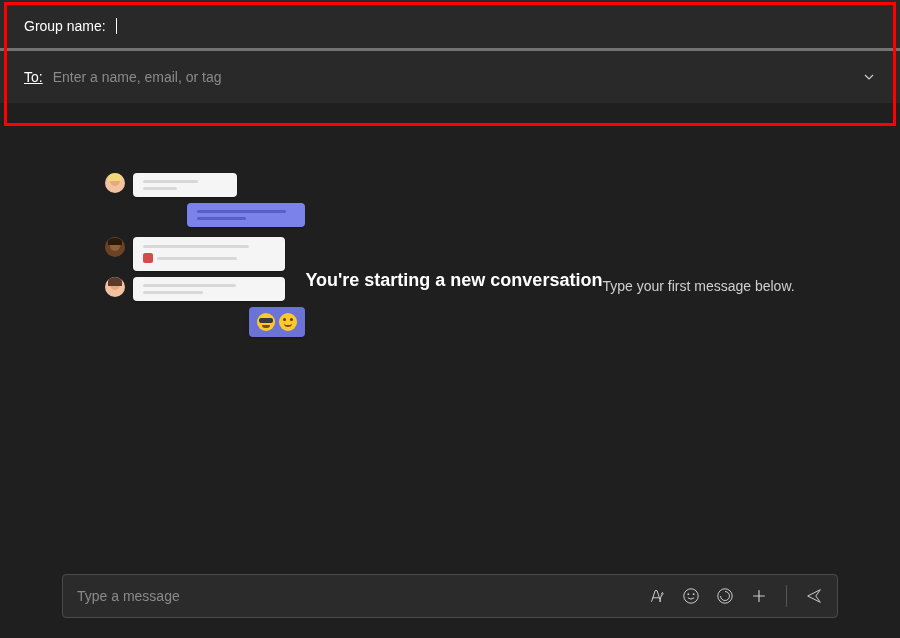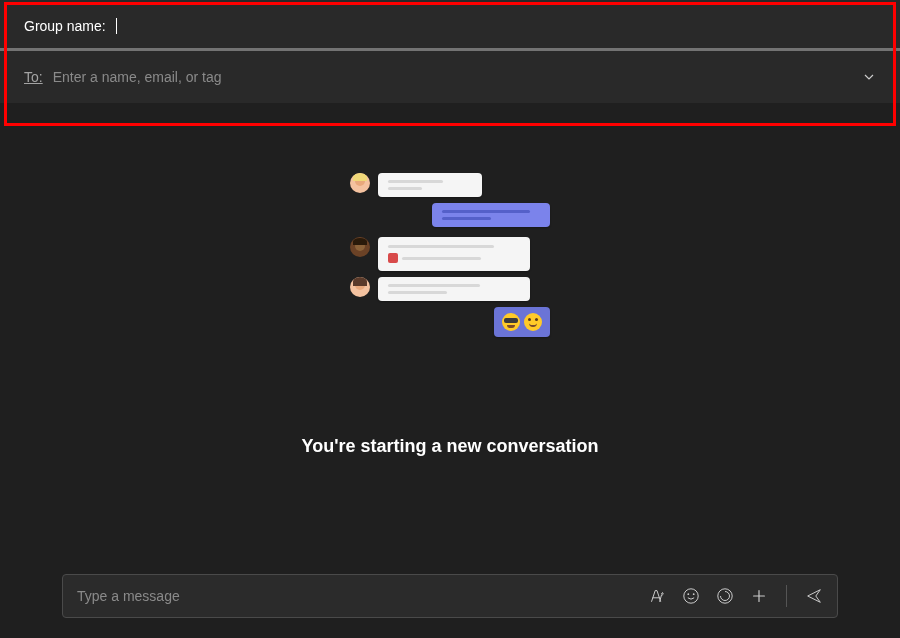"To:" .to-label { color: #a3a3a3 -> #ffffff }
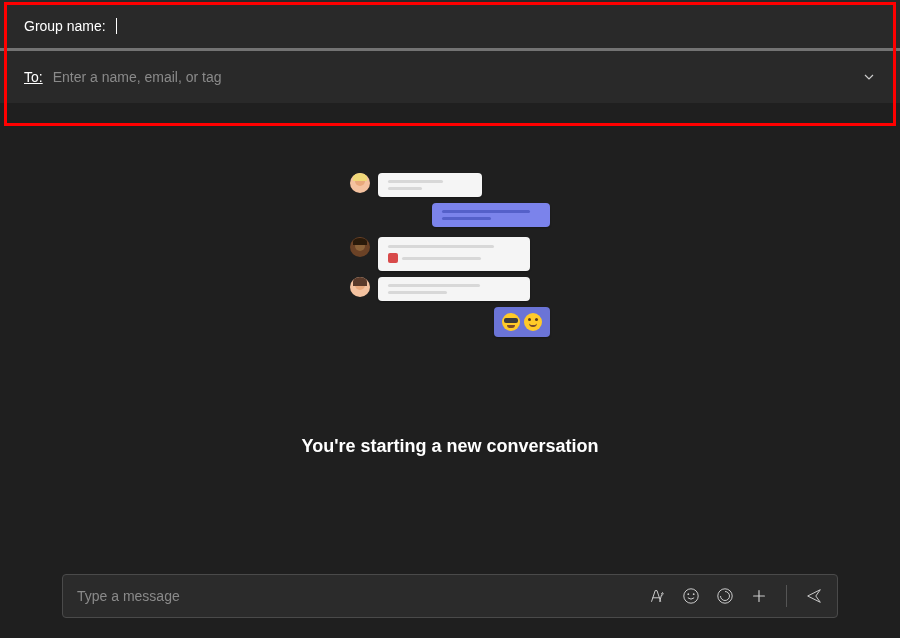"You're starting a new conversation" .main-content { flex-direction: column -> row; gap: 37px -> none }
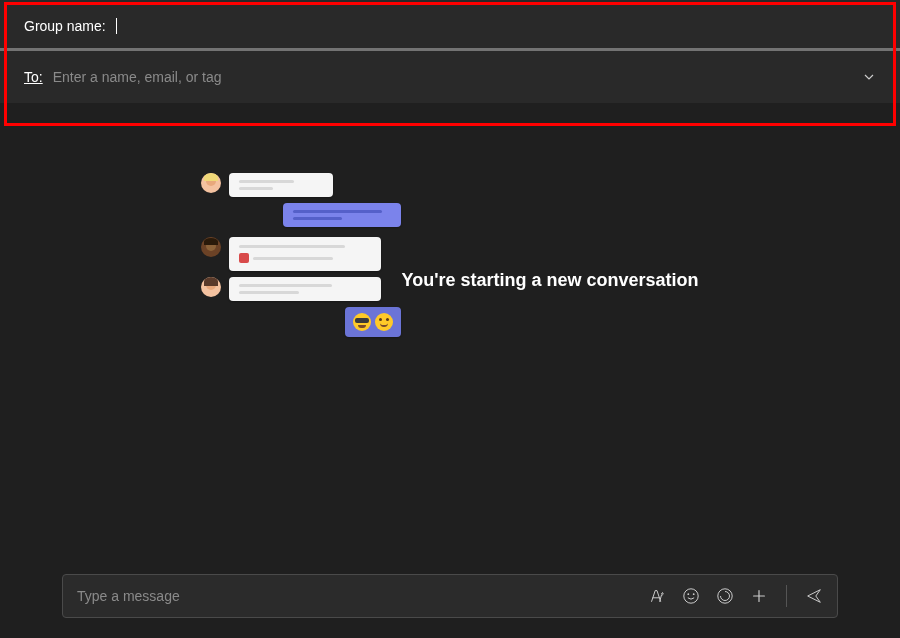"Type your first message below." div.subtext { html: none -> <div>Type your first message below.</div> }
